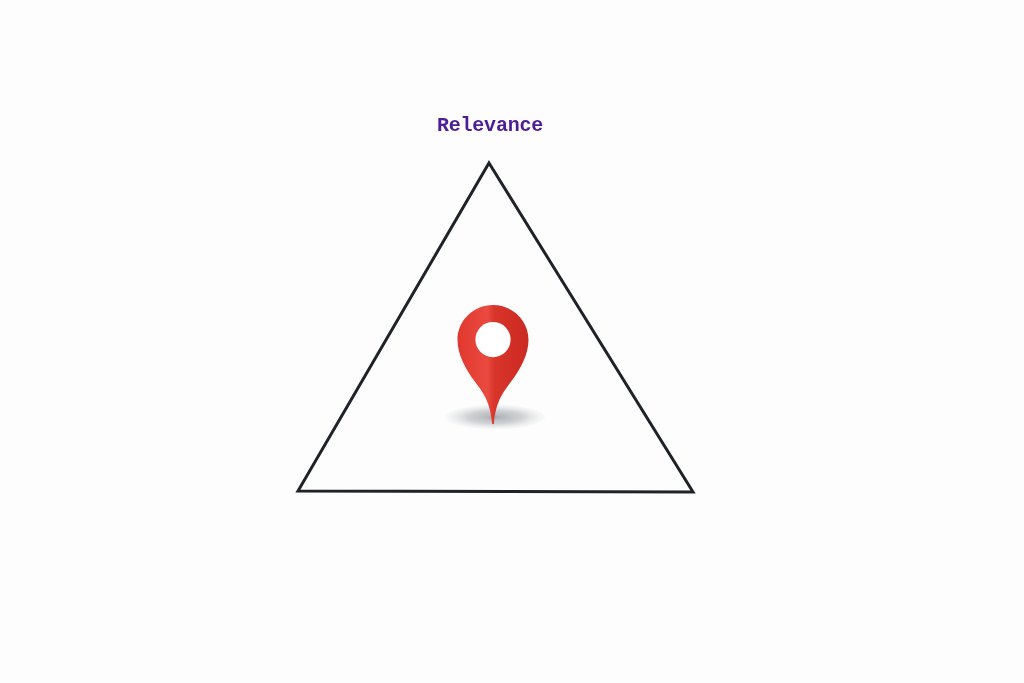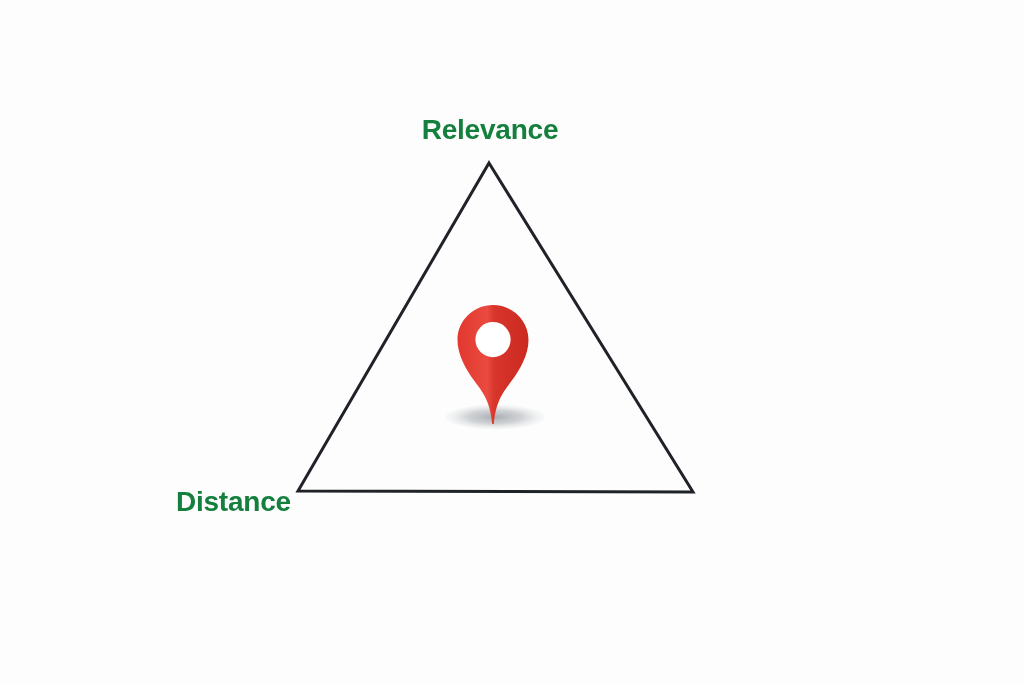"Relevance" .vertex-label { color: #15803d -> #4c1d95; font-family: Liberation Sans, sans-serif -> Liberation Mono, monospace; font-size: 28px -> 20px }
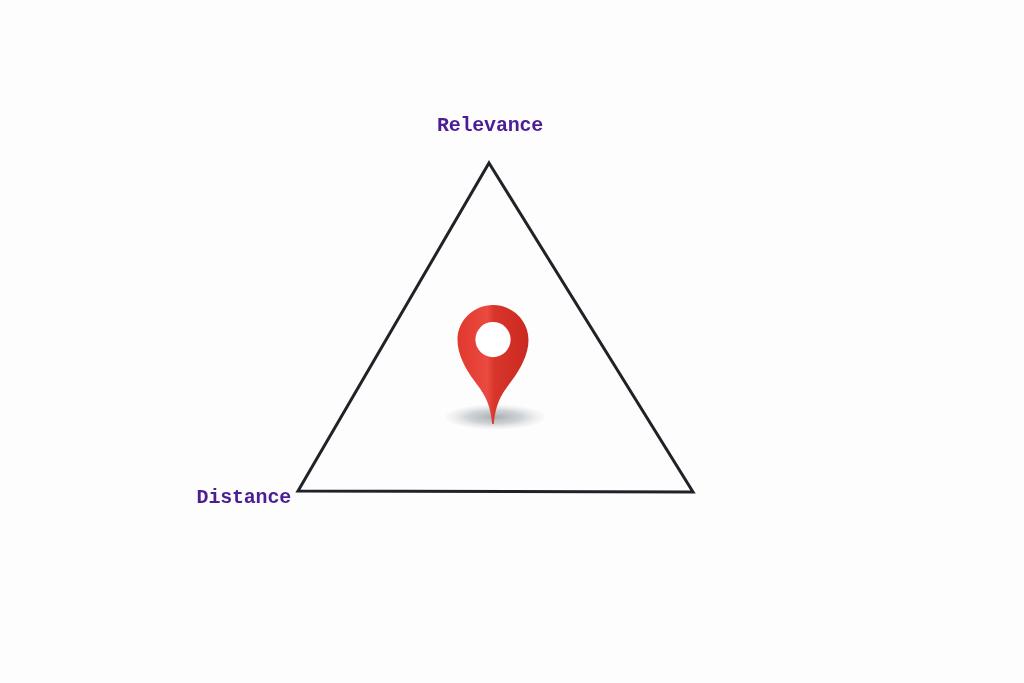"Distance" div.vertex-label { html: <div>Distance</div> -> none }
